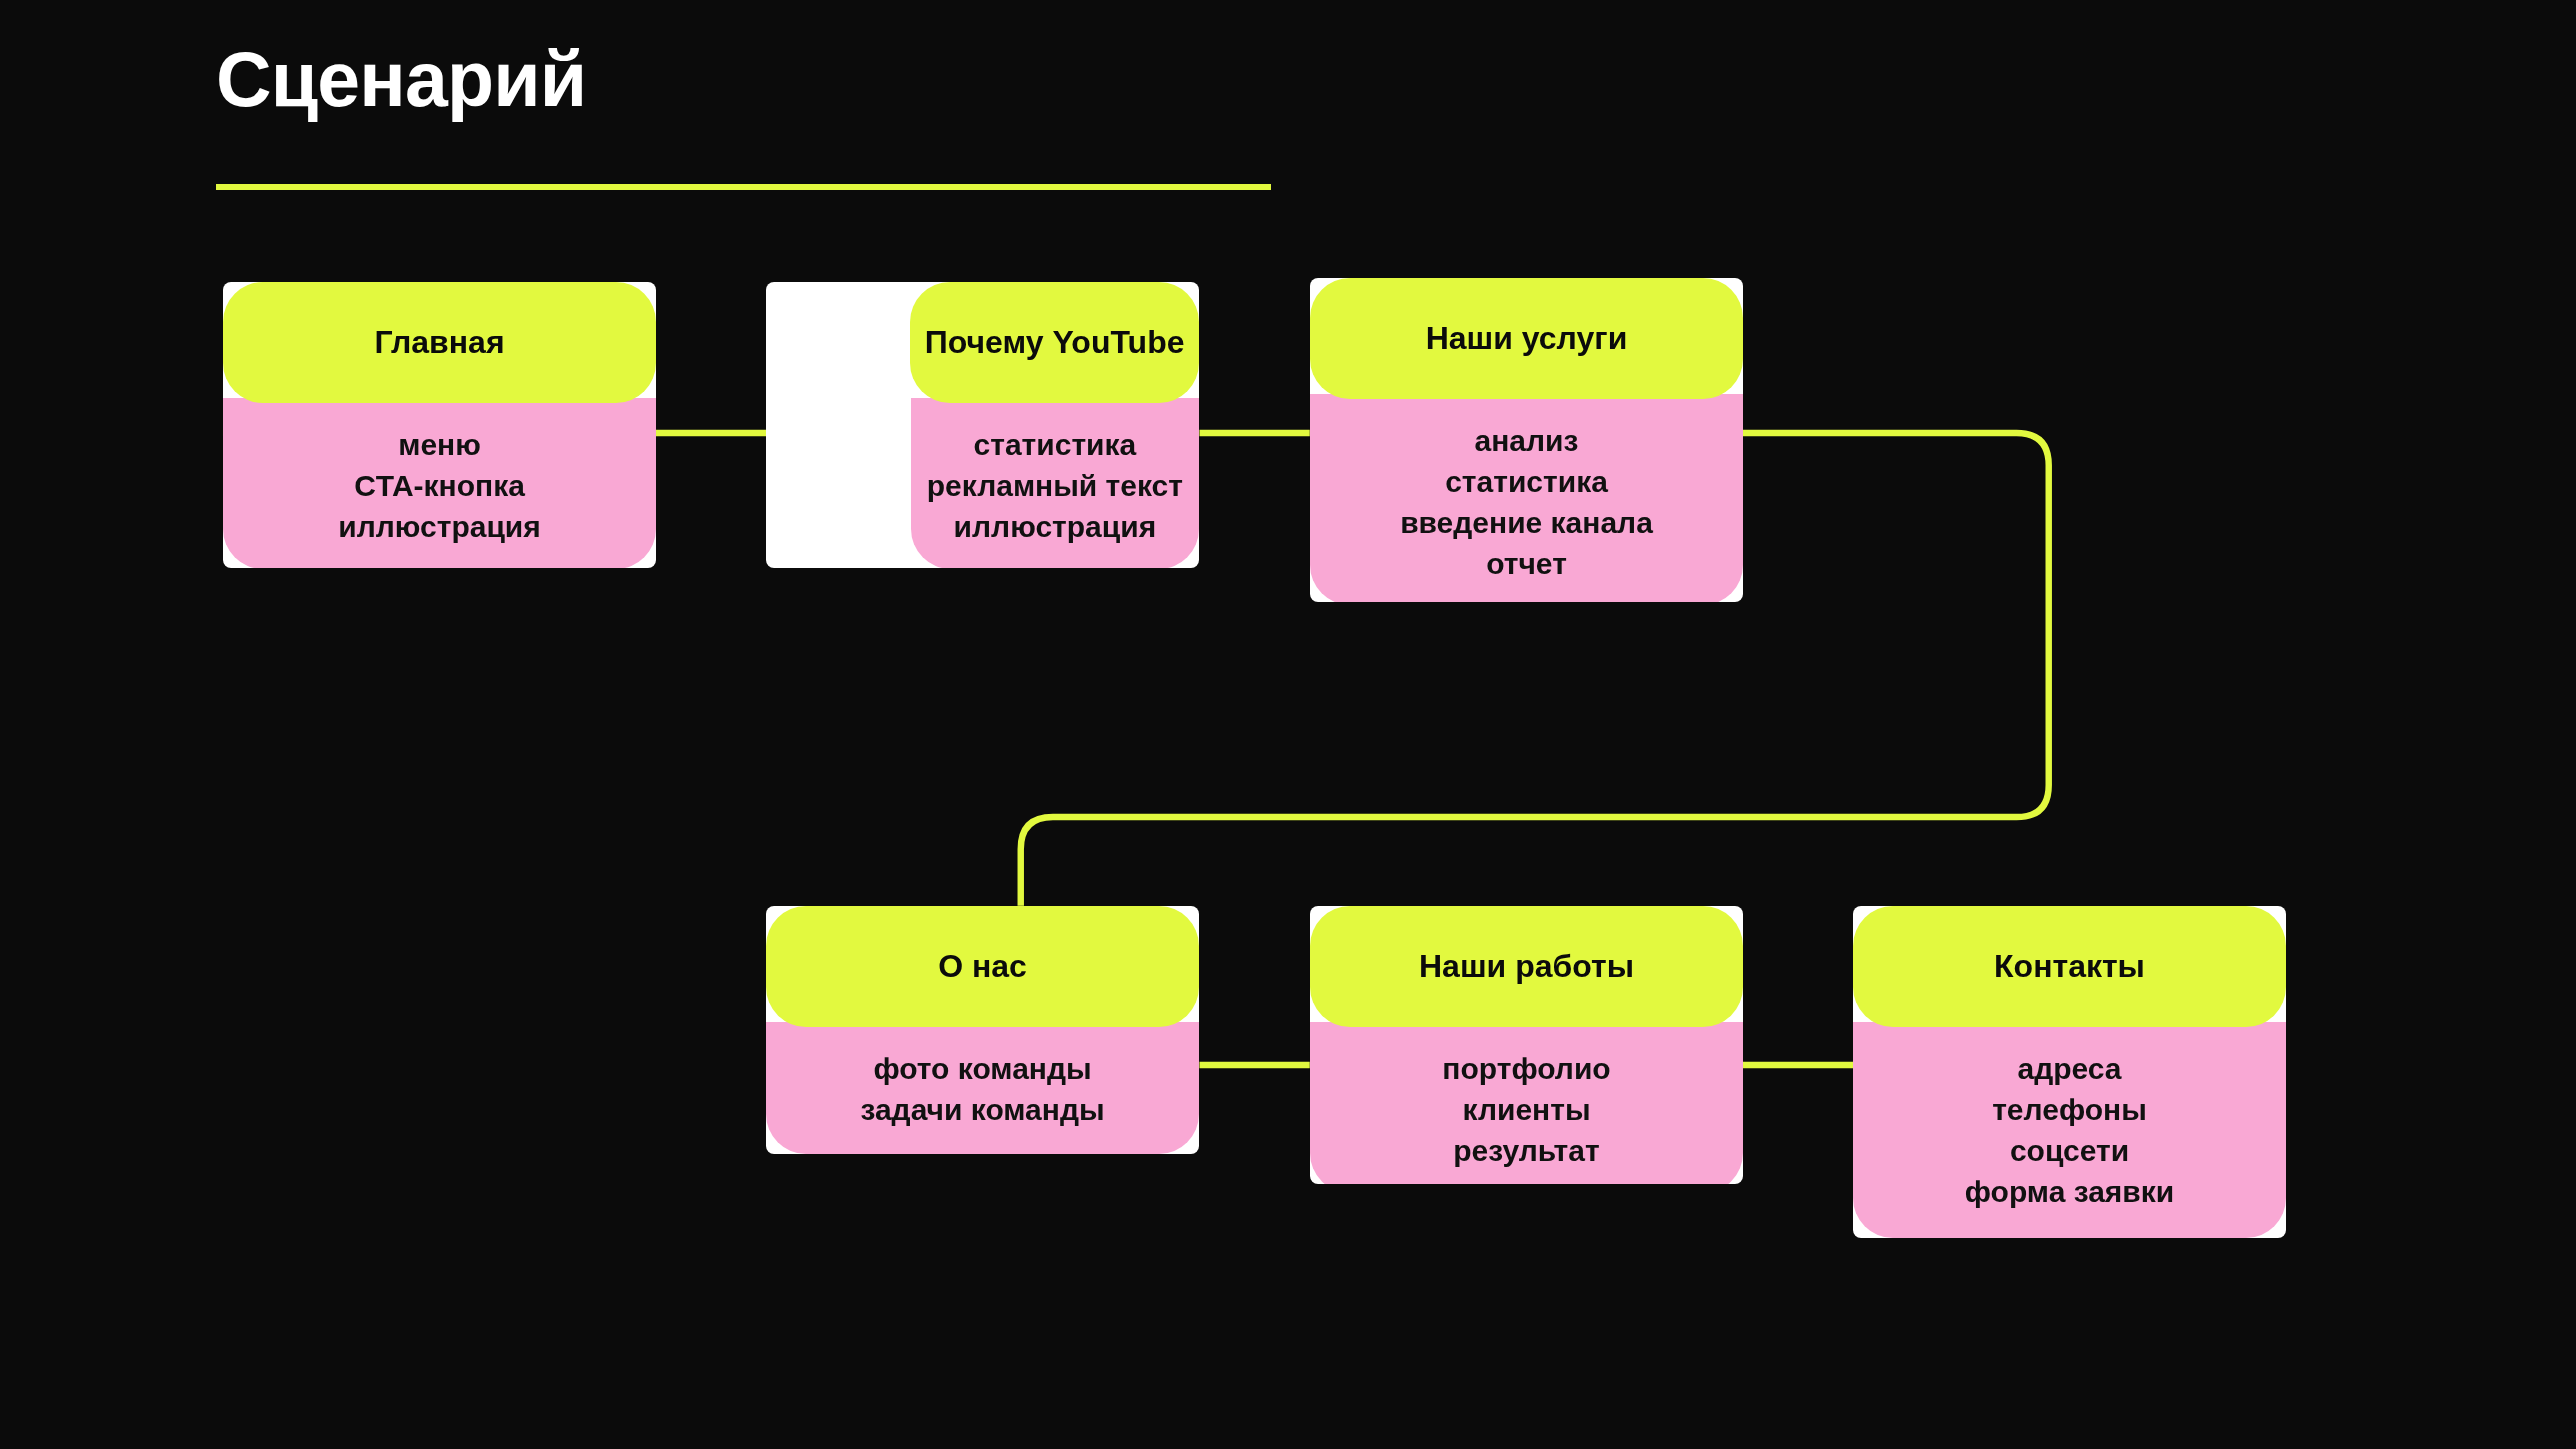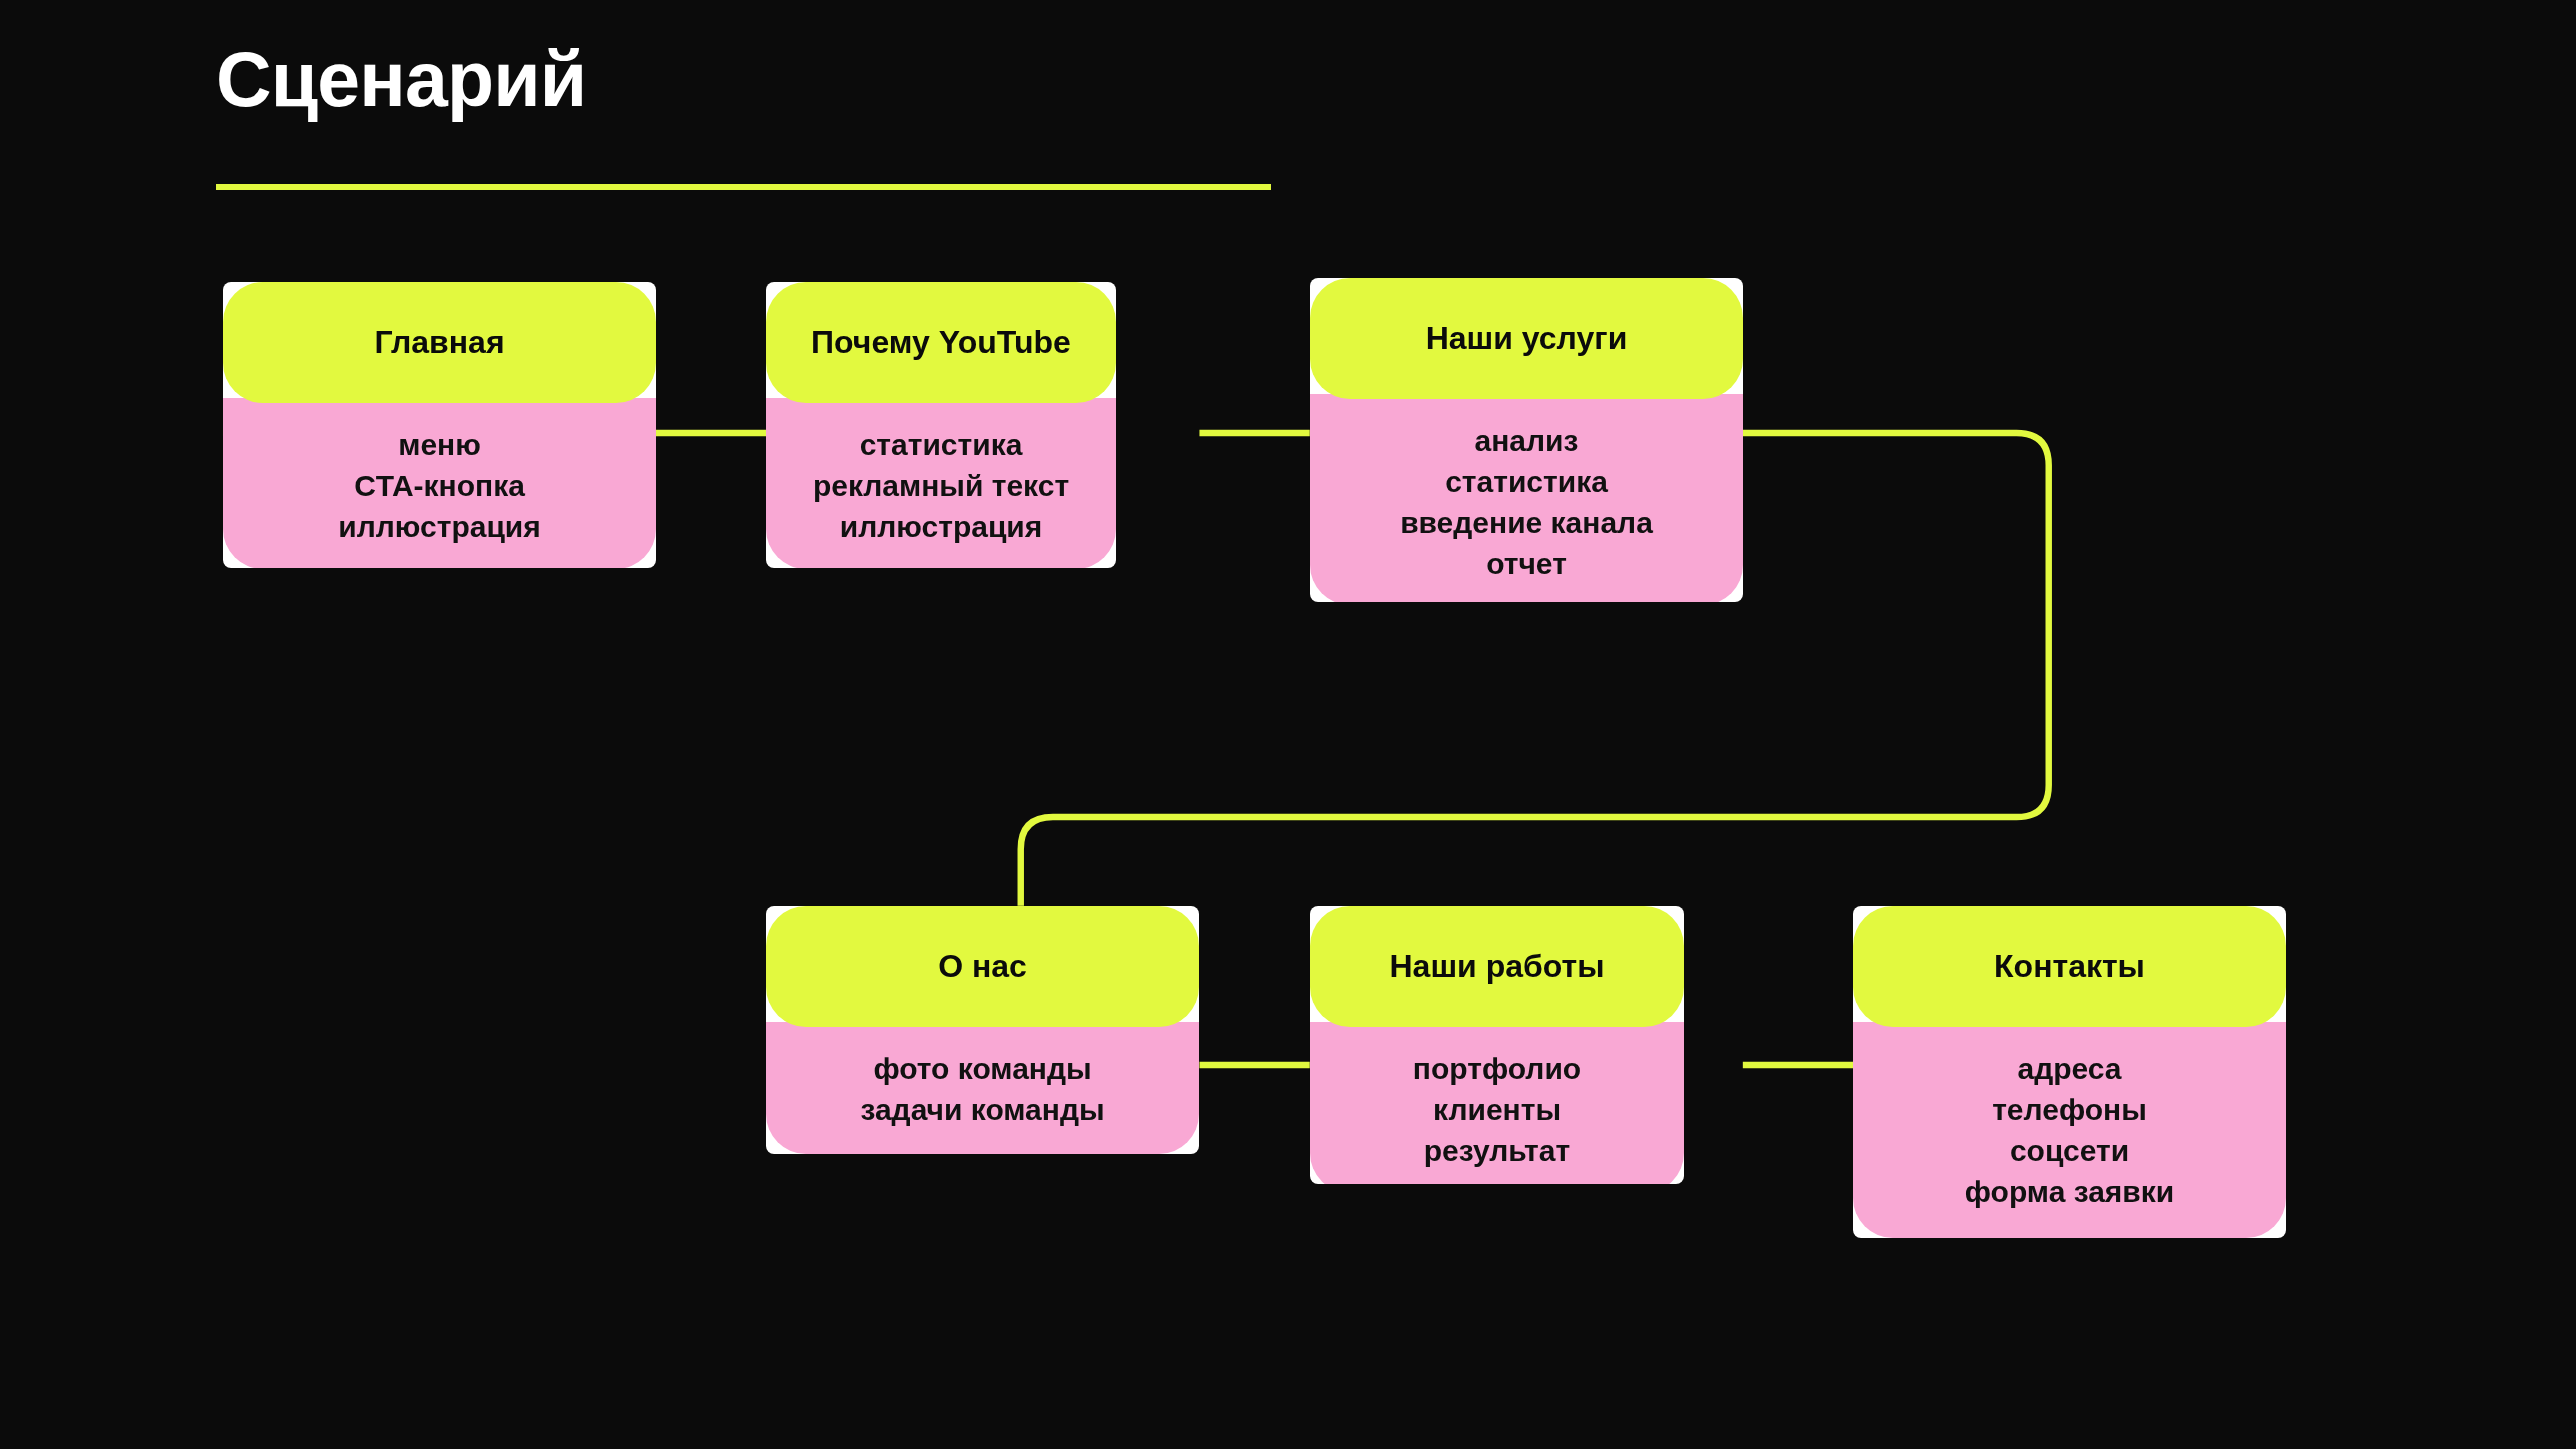"Почему YouTube" #card-pochemu { align-items: none -> flex-end; width: 350px -> 433px }
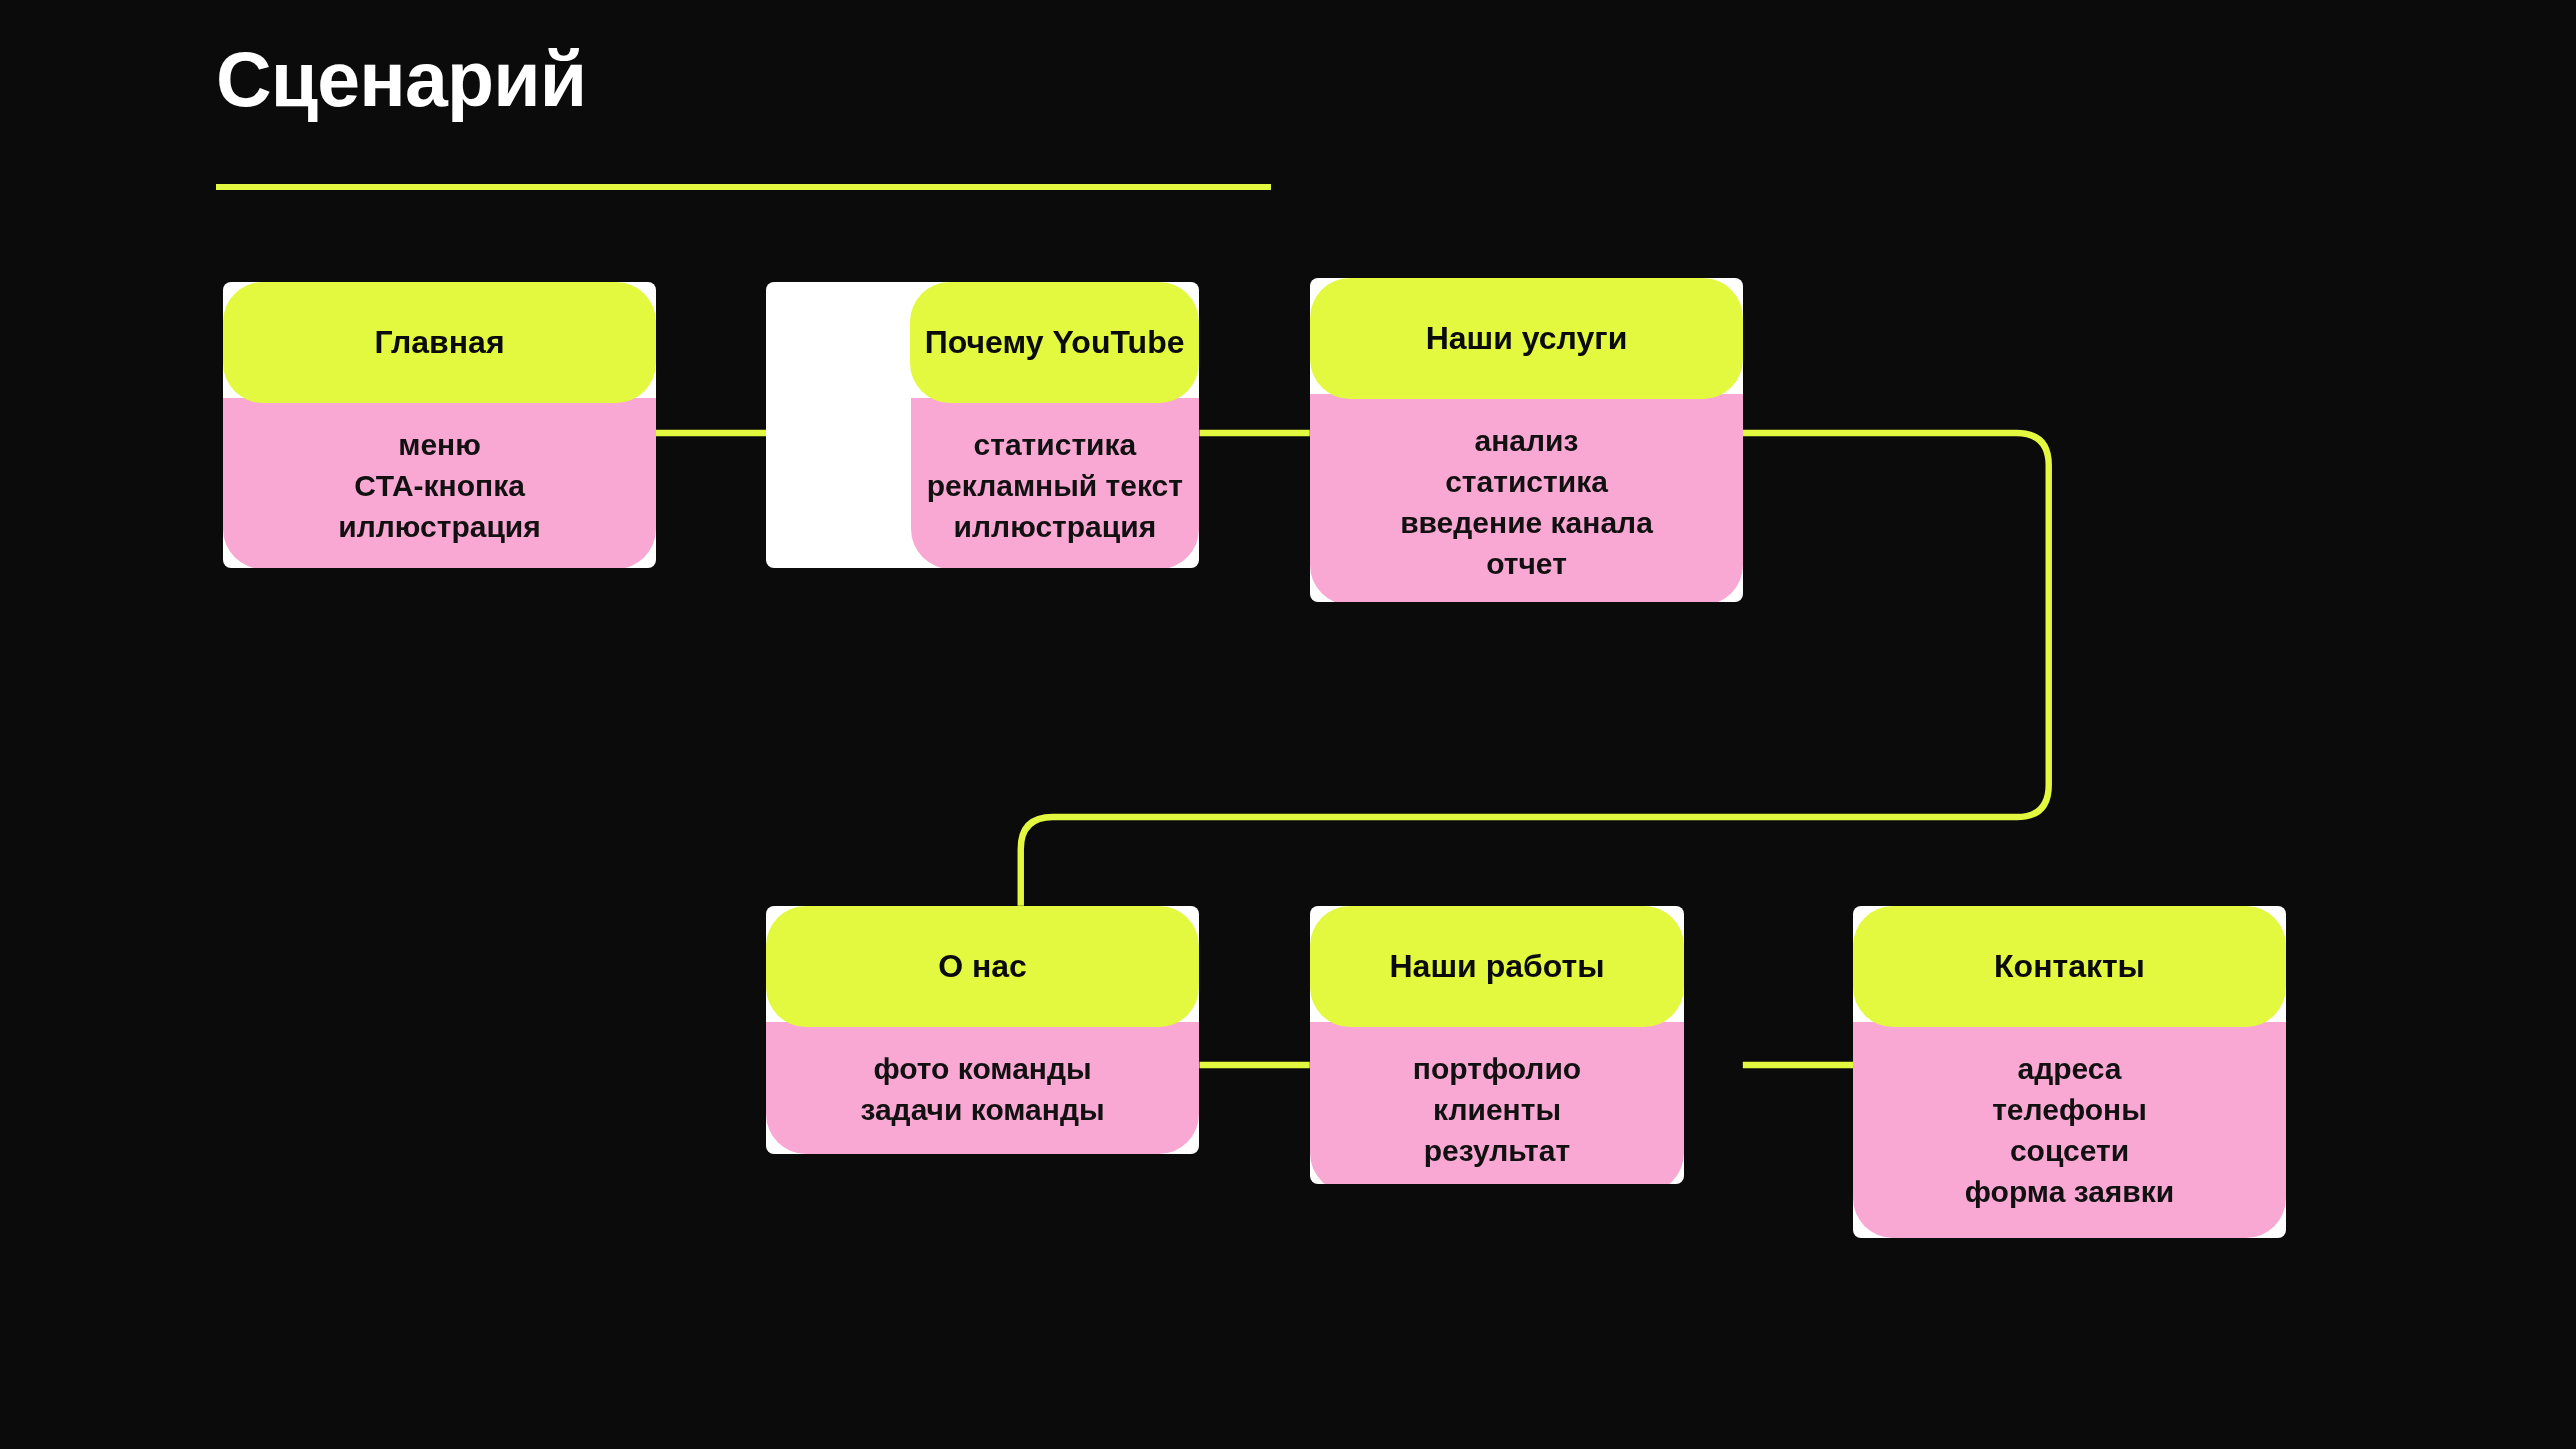"Наши работы" #card-raboty { width: 374px -> 433px }
